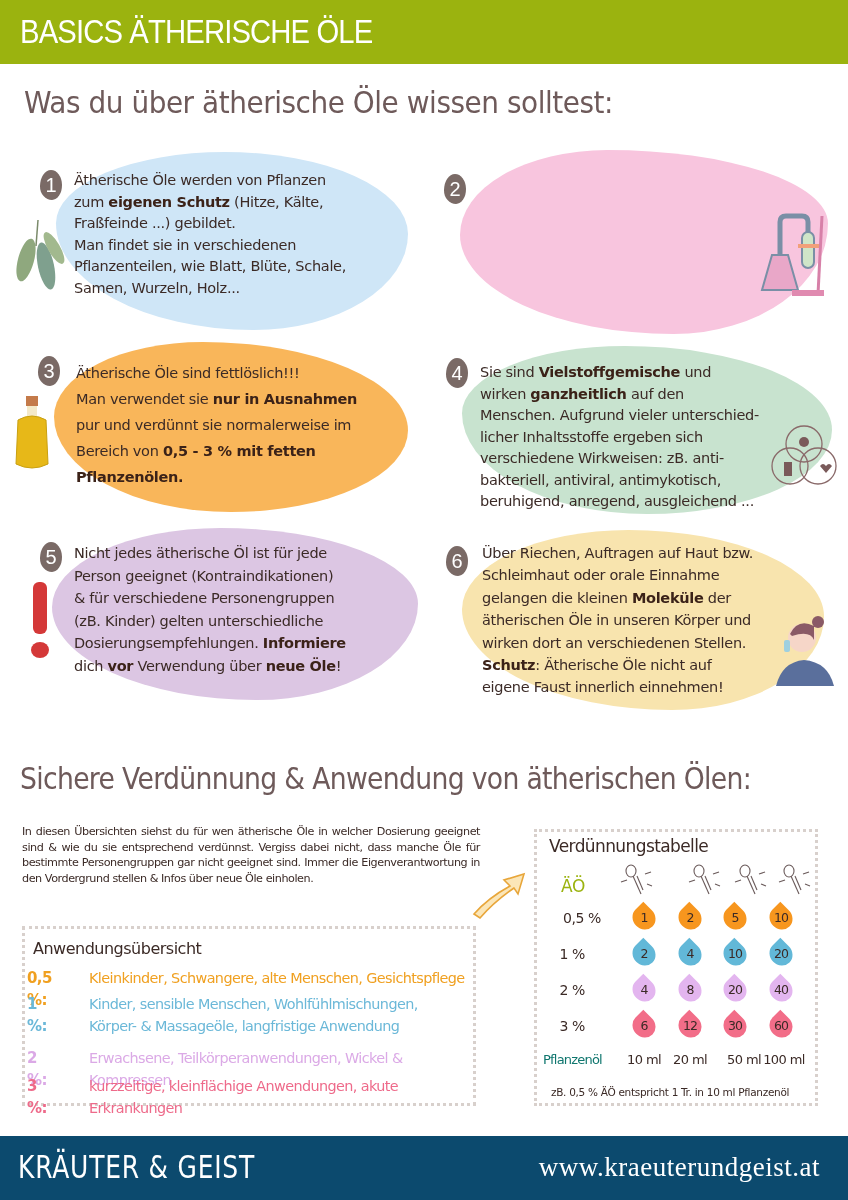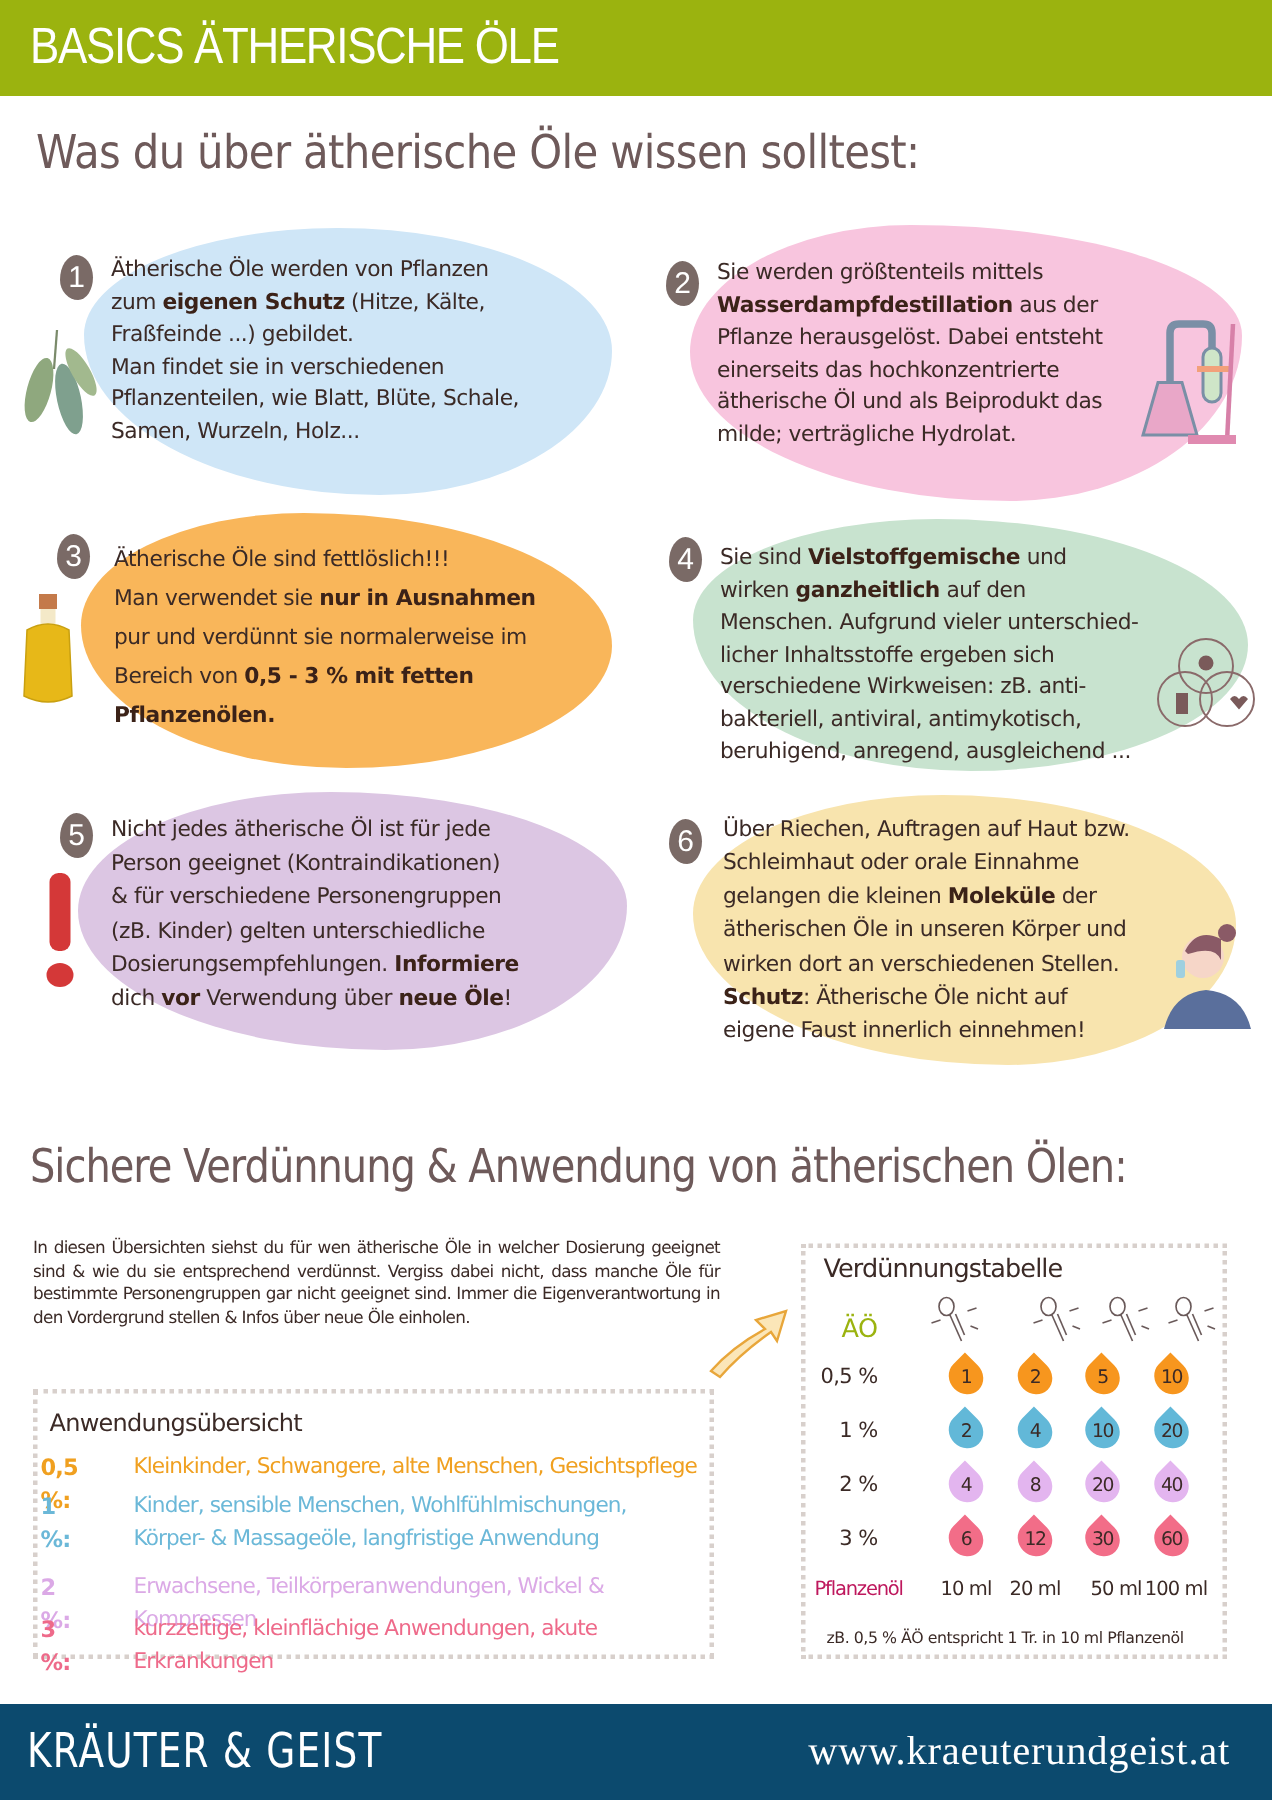"Sie werden größtenteils mittels" div.btext { html: <div><span>Sie werden größtenteils mittels </span><b>Wasserdampfdestillation</b><span> aus der Pflanze herausgelöst. Dabei entsteht einerseits das hochkonzentrierte ätherische Öl und als Beiprodukt das milde; verträgliche Hydrolat.</span></div> -> none }
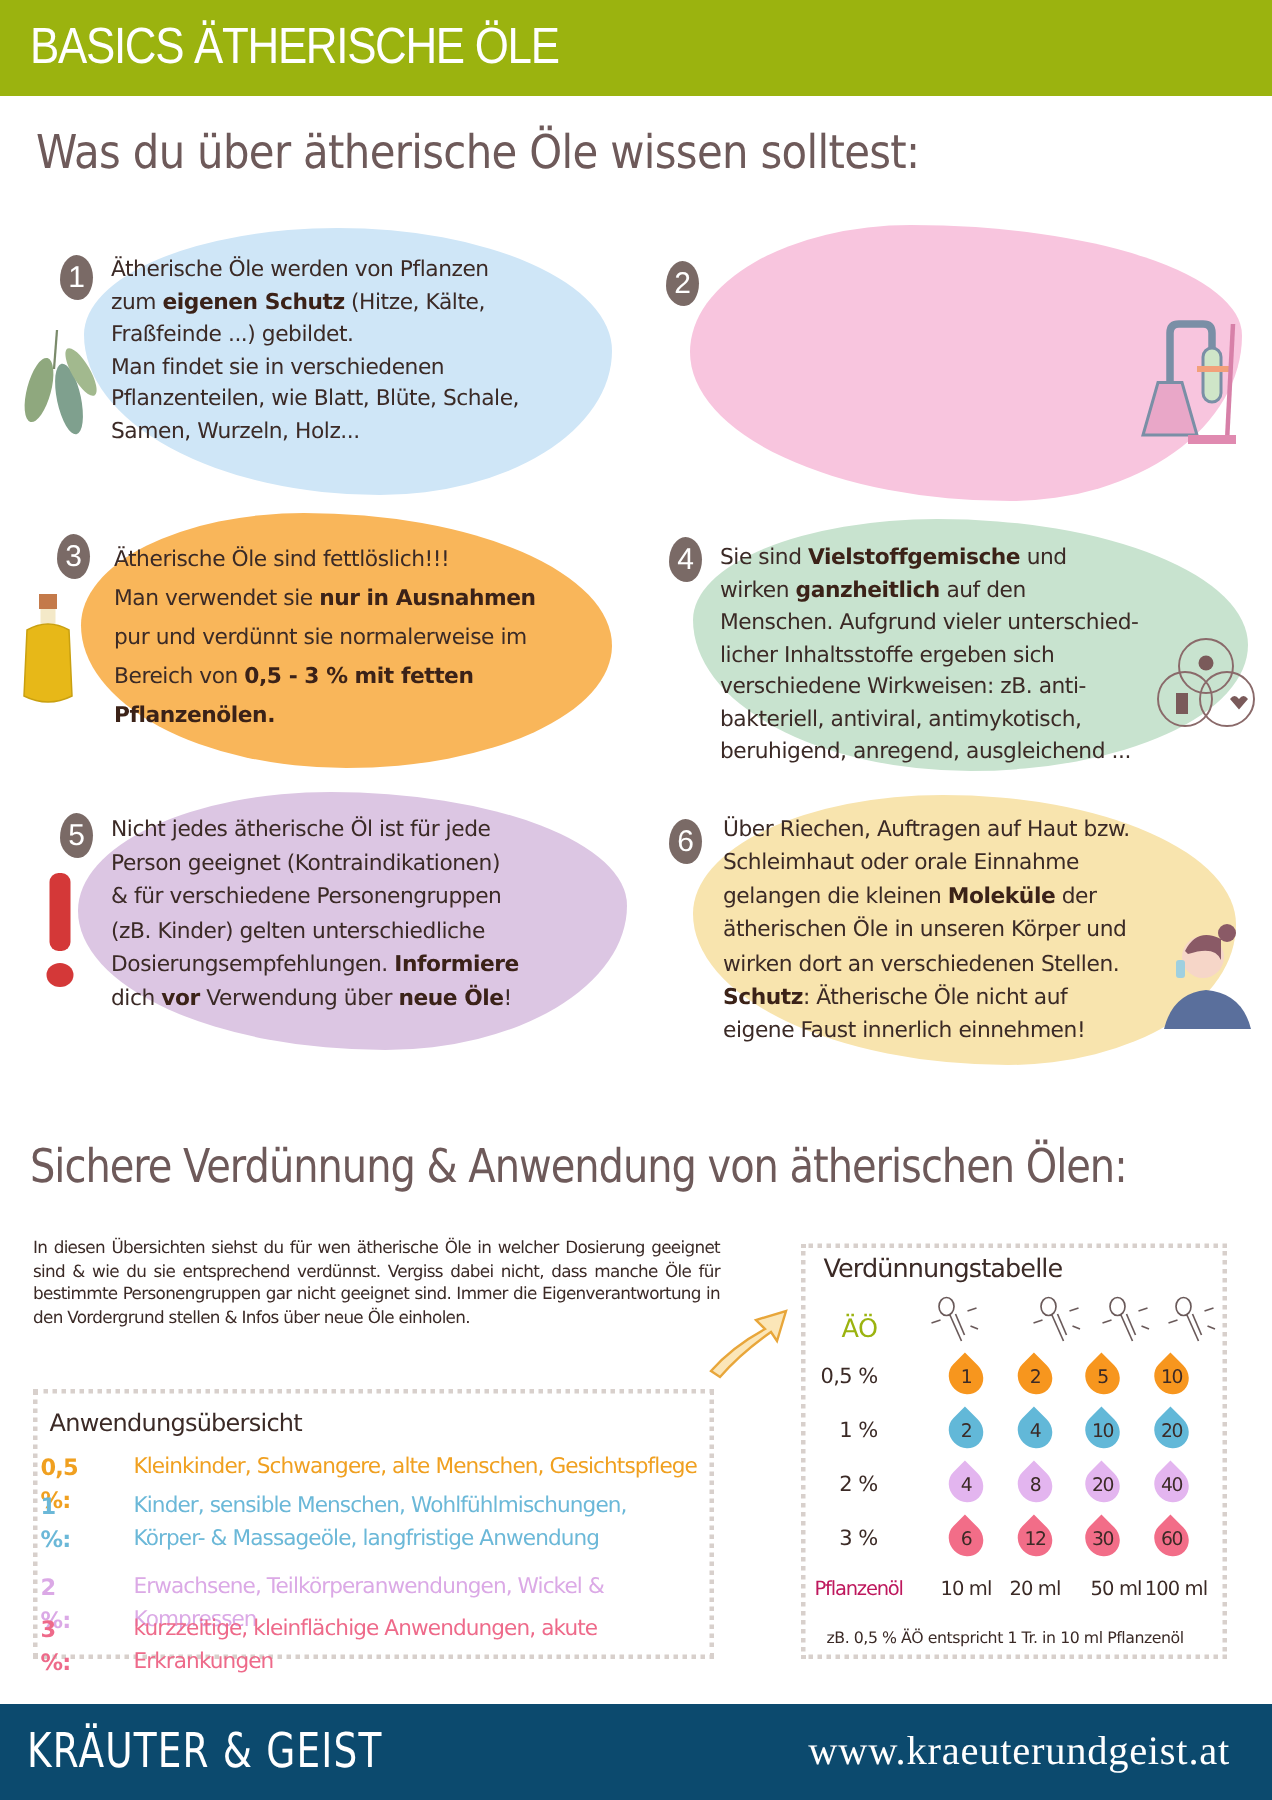"0,5 %" div.t-label { left: 0 -> 16px }
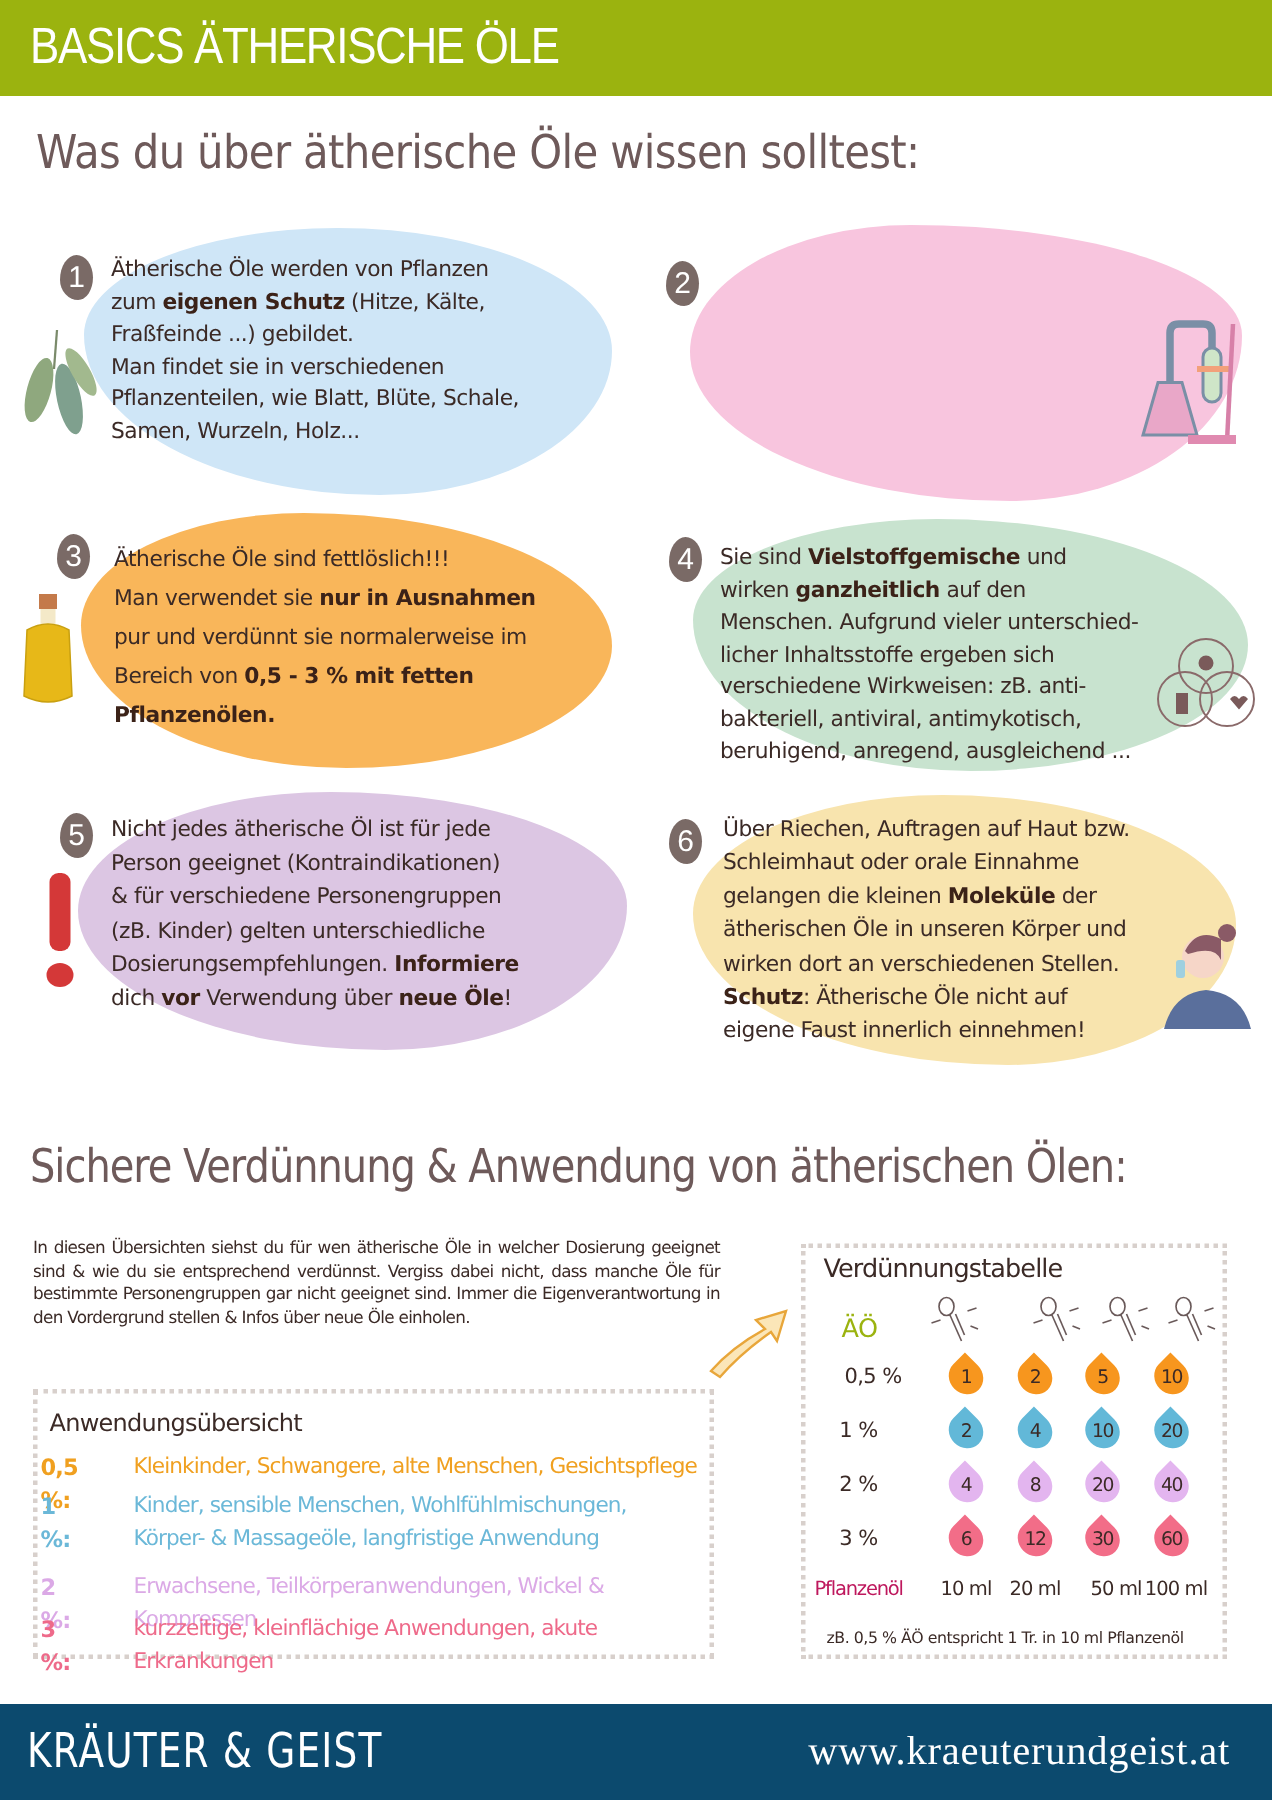"Pflanzenöl" div { color: #be185d -> #0f766e }
